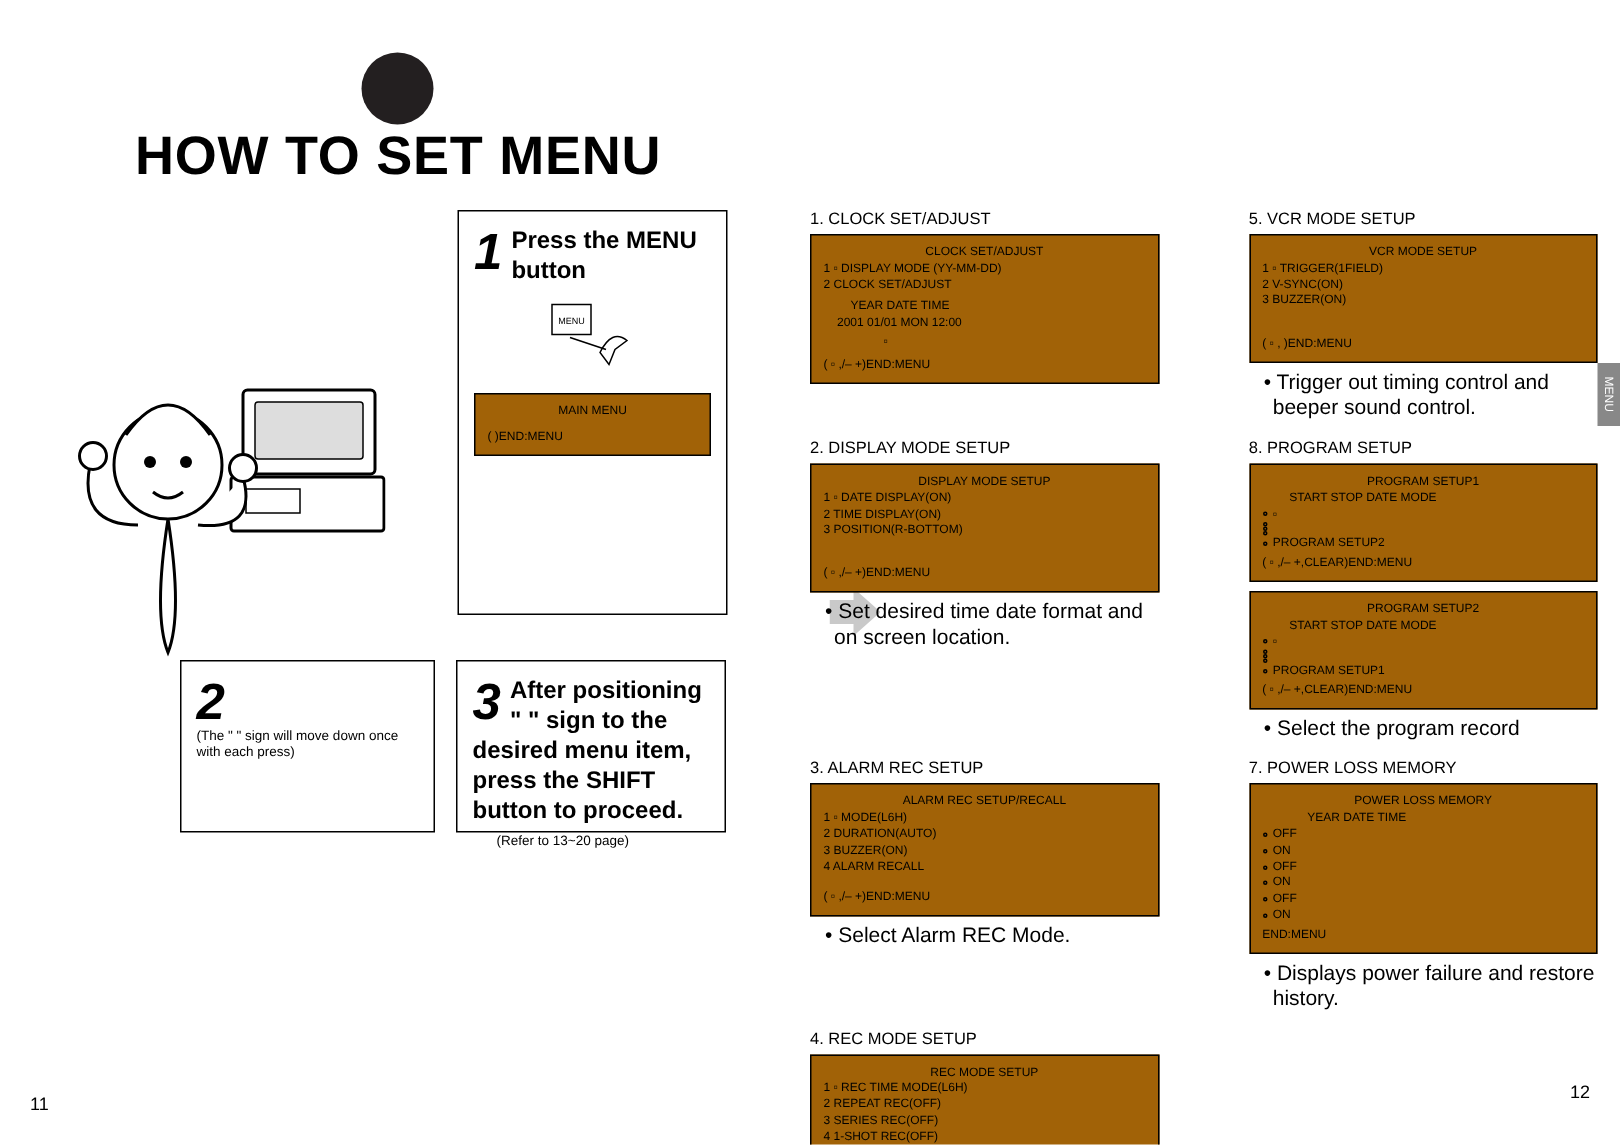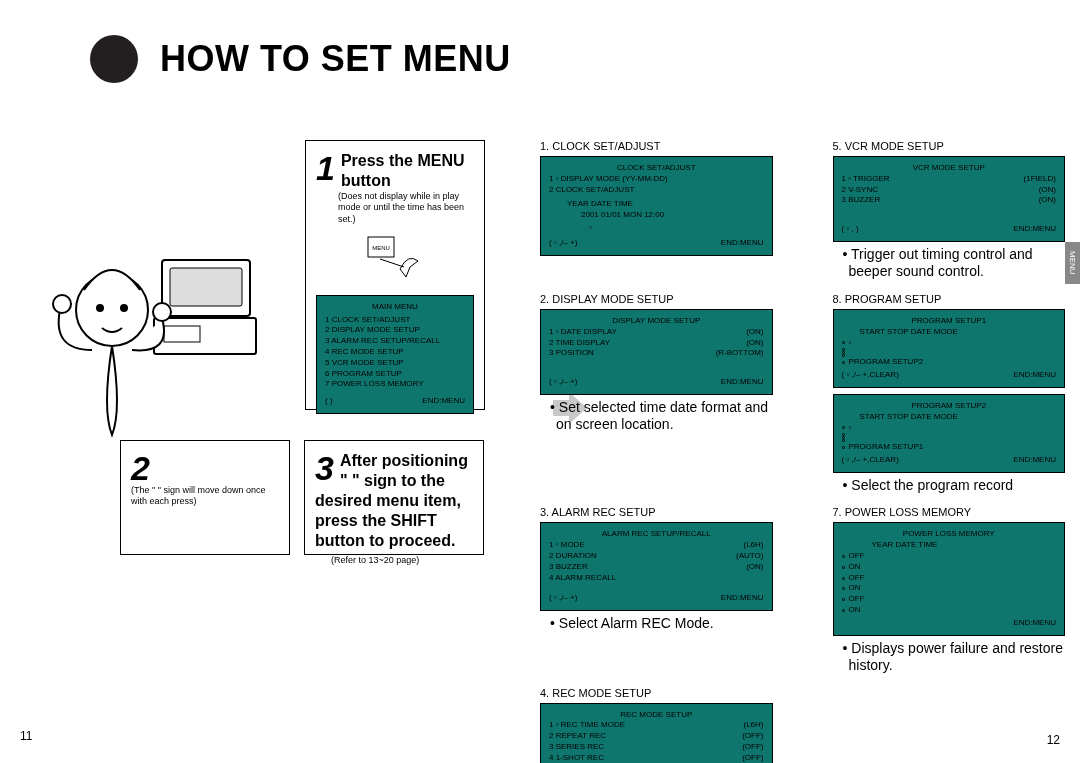"HOW TO SET MENU" .page-title-wrap { flex-direction: none -> column; gap: 22px -> 0 }
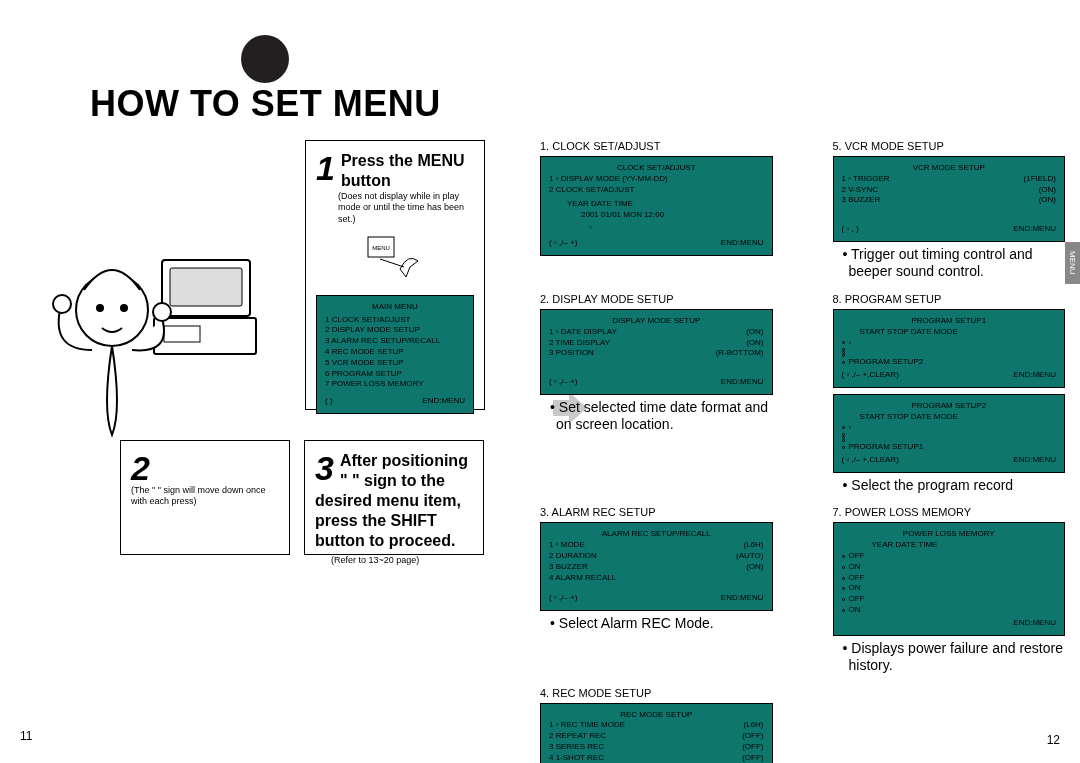"CLOCK SET/ADJUST" .screen-mini { background: #0f766e -> #a16207 }
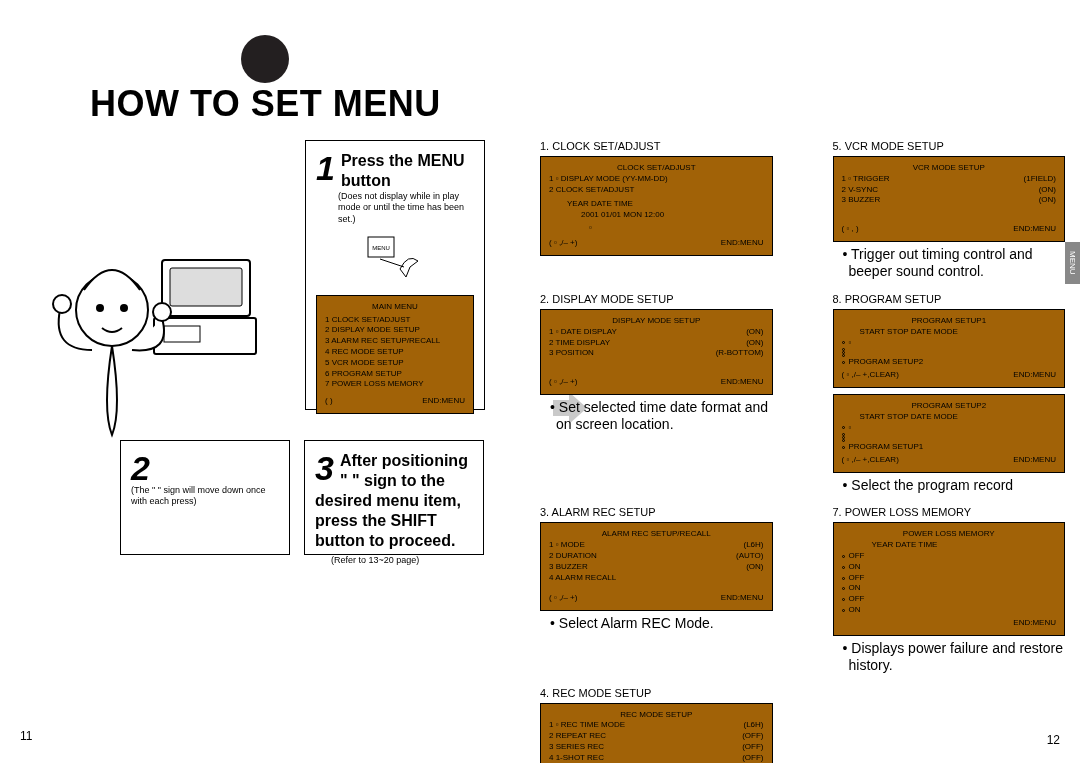"1 ▫ TRIGGER" .screen-mini .row { justify-content: space-between -> none }
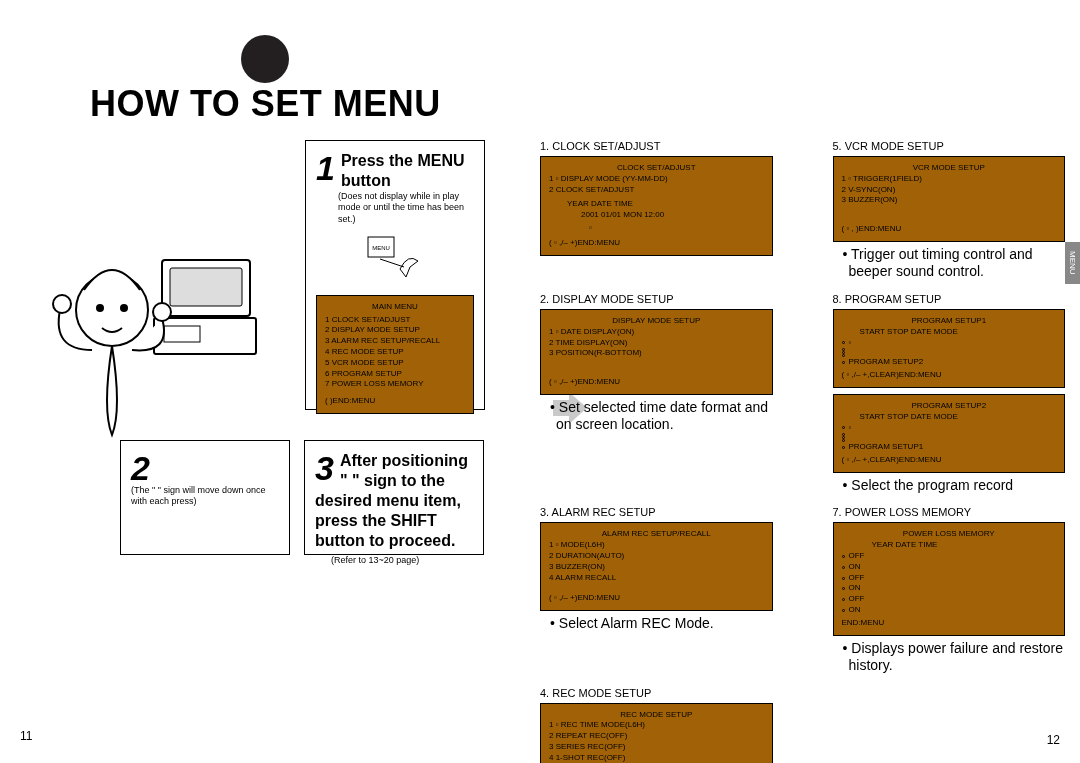"(Does not display while in" div.step-sub { html: <div>(Does not display while in play mode or until the time has been set.)</div> -> none }
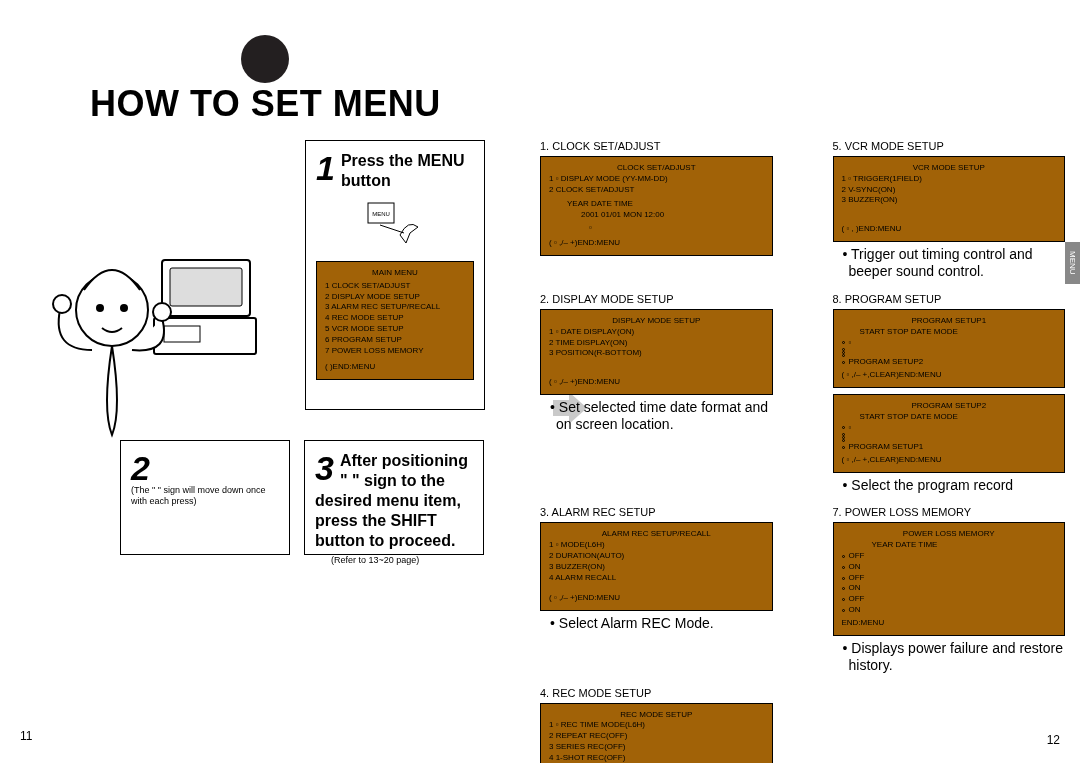"2001 01/01 MON 12:00" div { margin-left: 32px -> 9px }
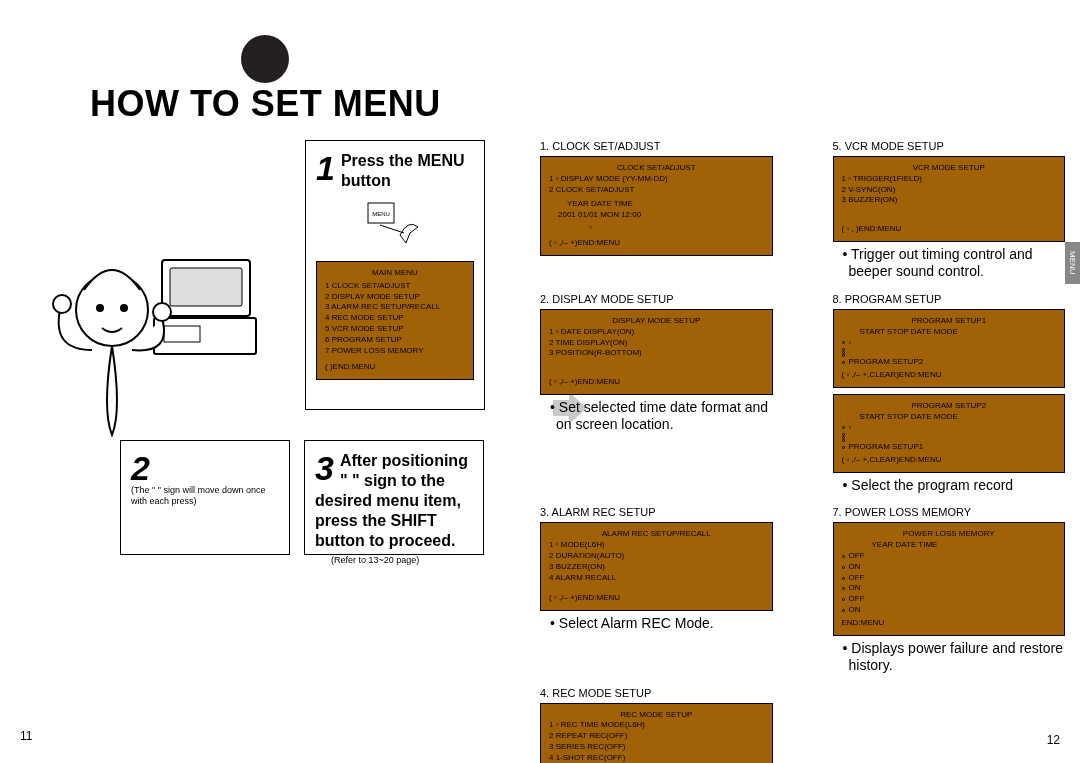"1 CLOCK SET/ADJUST" ul { html: <ul> <li>1 CLOCK SET/ADJUST</li> <li>2 DISPLAY MODE SETUP</li> <li>3 ALARM REC SETUP/RECALL</li> <li>4 REC MODE SETUP</li> <li>5 VCR MODE SETUP</li> <li>6 PROGRAM SETUP</li> <li>7 POWER LOSS MEMORY</li> </ul> -> none }
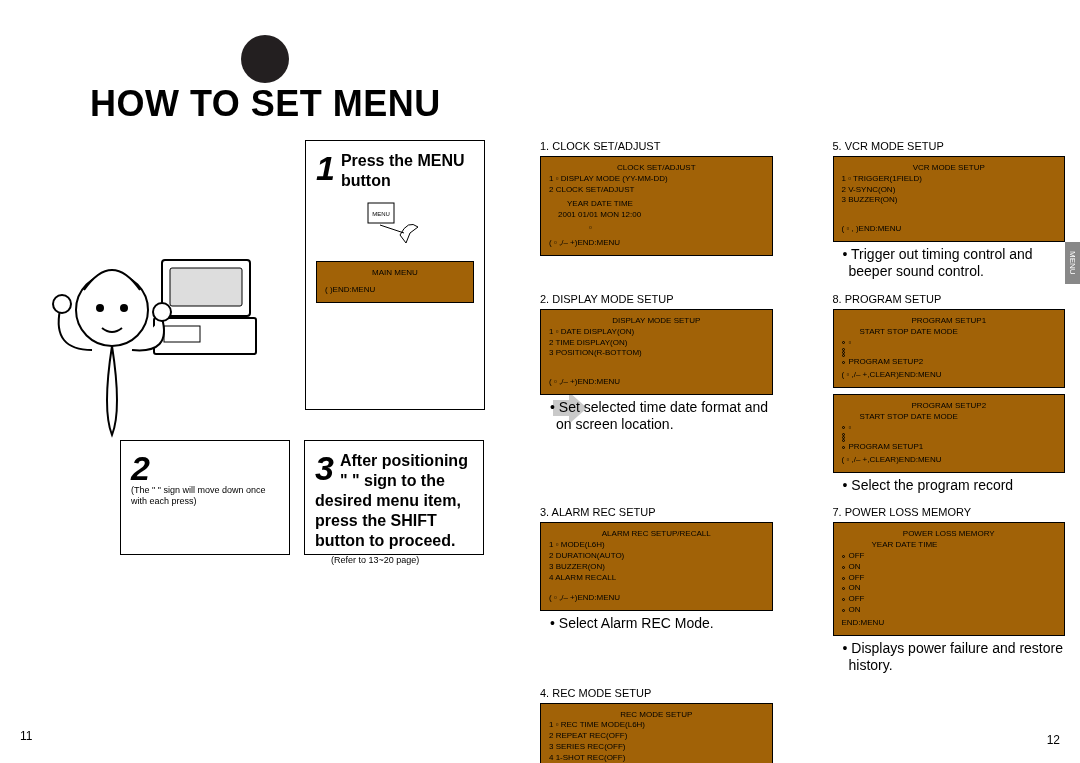"Set selected time date format" div.note { text: selected -> desired }
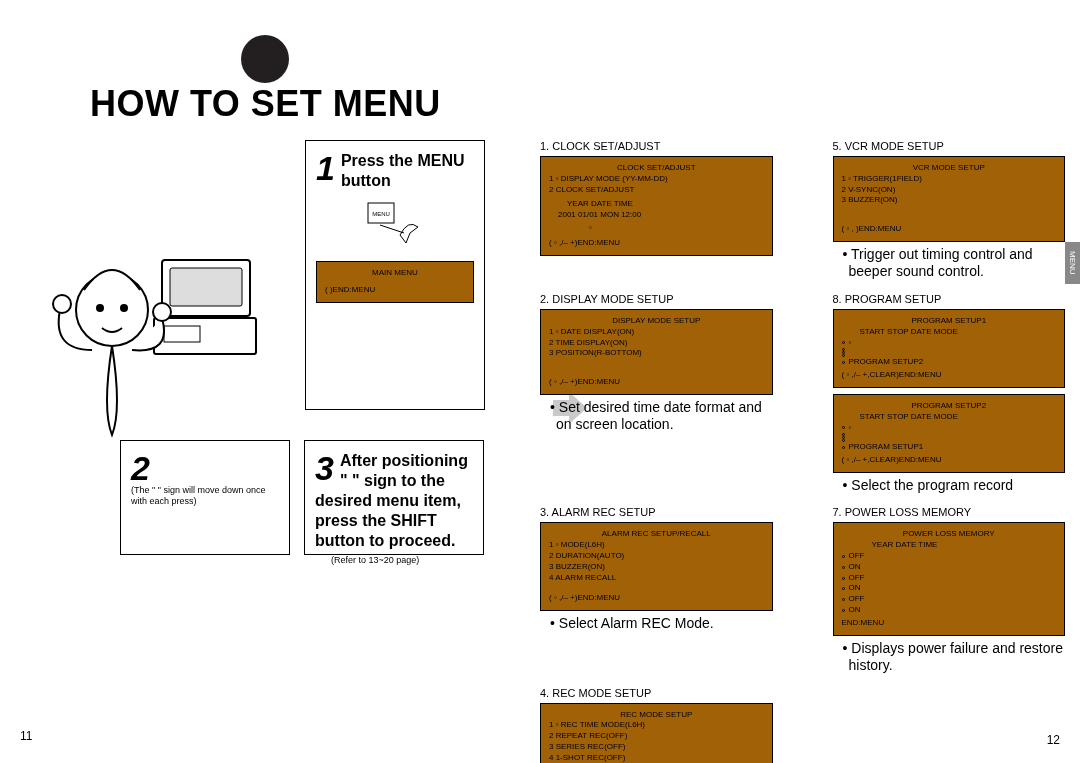"12" .page-num-r { bottom: 16px -> 28px }
